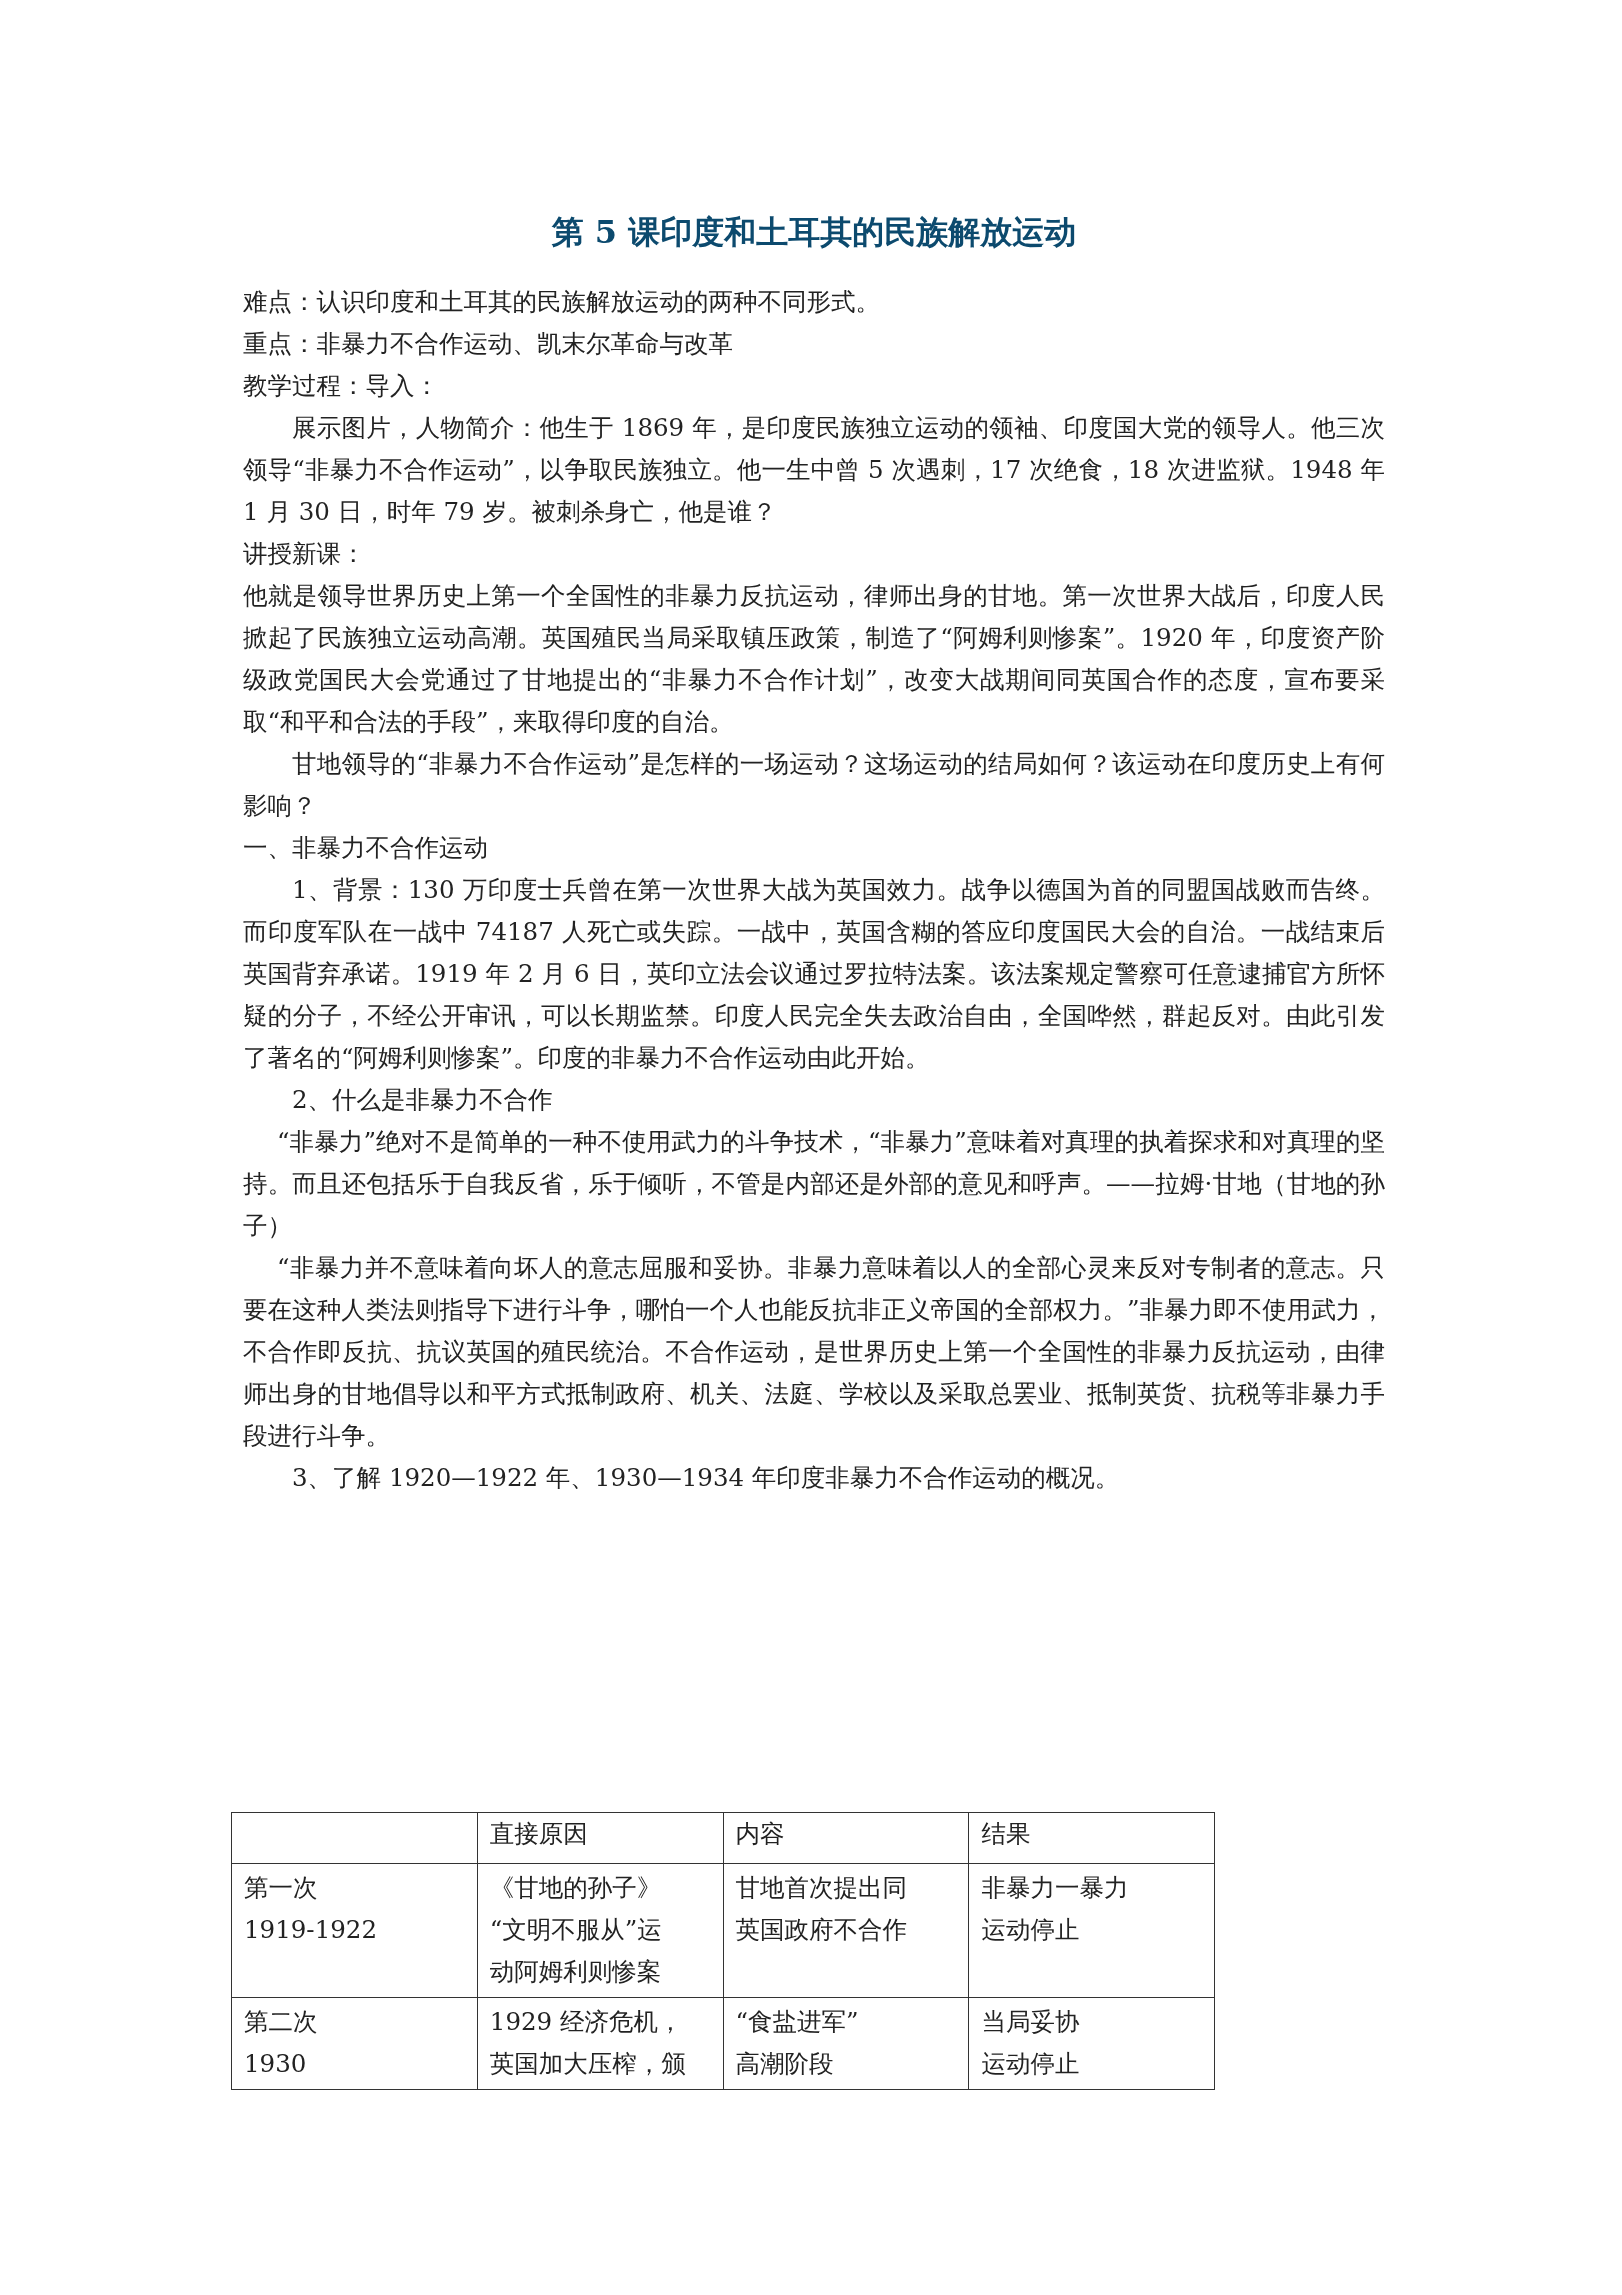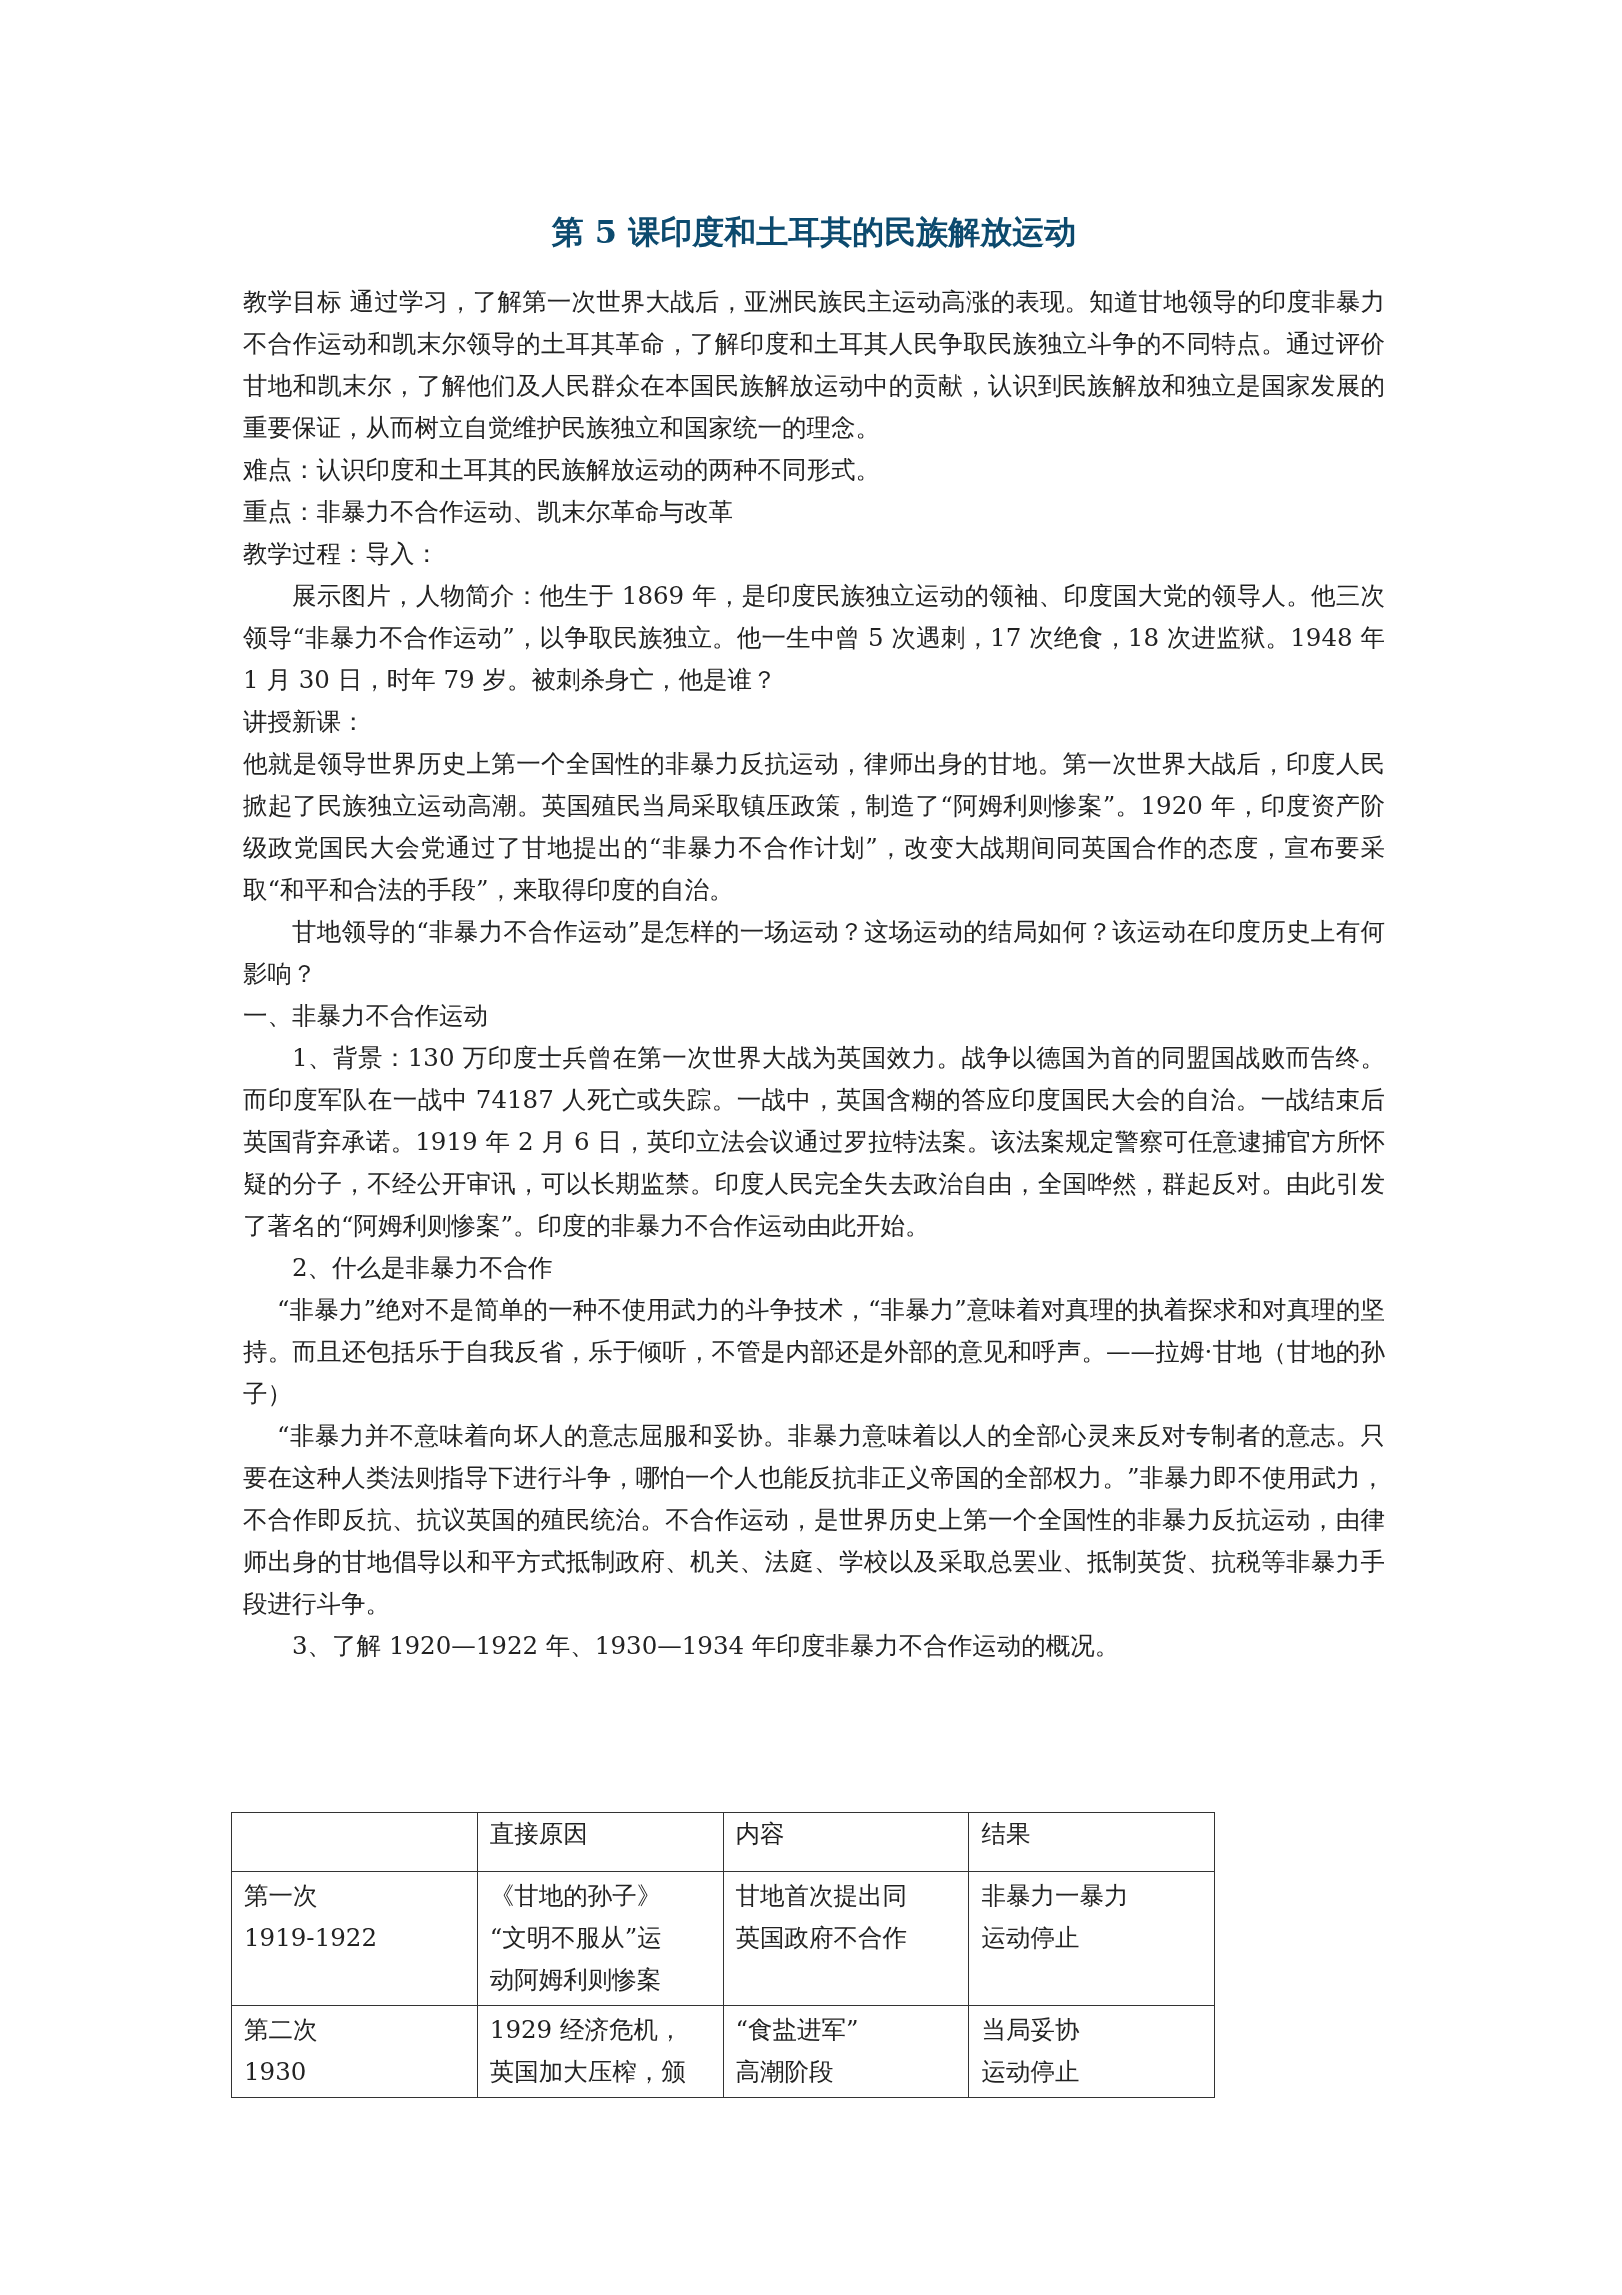"教学目标" p { html: <p>教学目标 通过学习，了解第一次世界大战后，亚洲民族民主运动高涨的表现。知道甘地领导的印度非暴力不合作运动和凯末尔领导的土耳其革命，了解印度和土耳其人民争取民族独立斗争的不同特点。通过评价甘地和凯末尔，了解他们及人民群众在本国民族解放运动中的贡献，认识到民族解放和独立是国家发展的重要保证，从而树立自觉维护民族独立和国家统一的理念。</p> -> none }
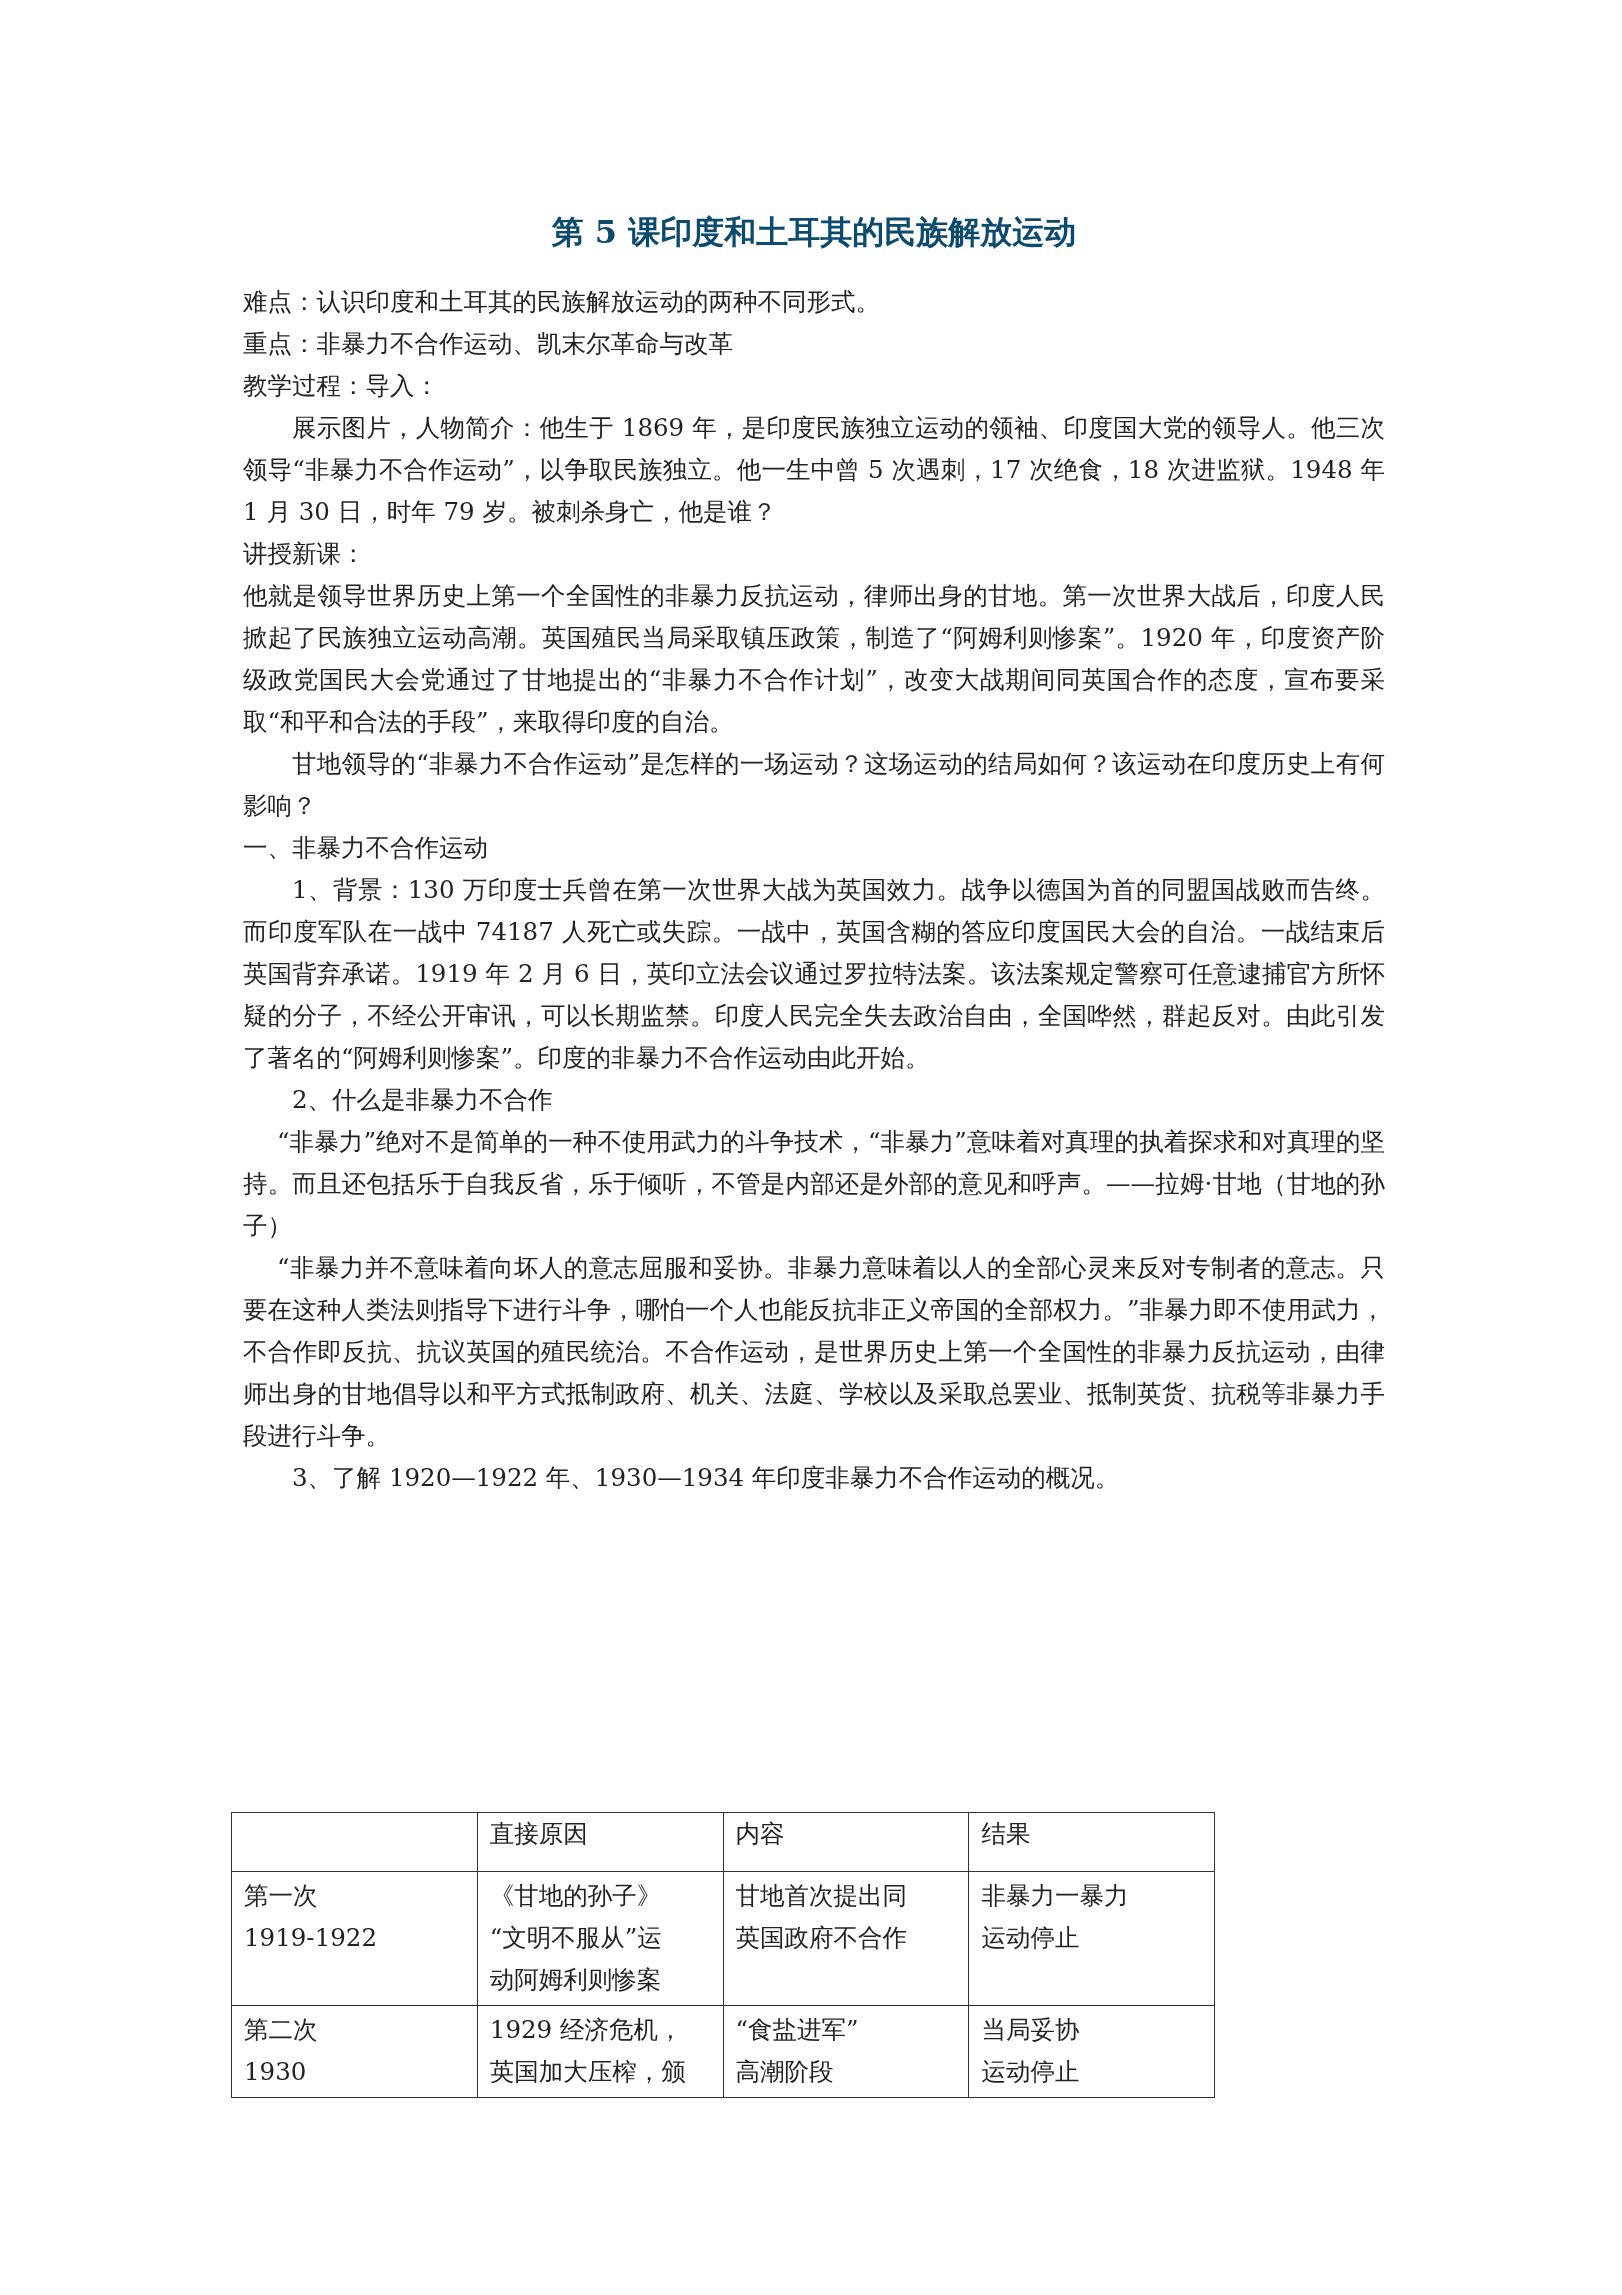"直接原因" tr.head td { padding-bottom: 16px -> 8px }
